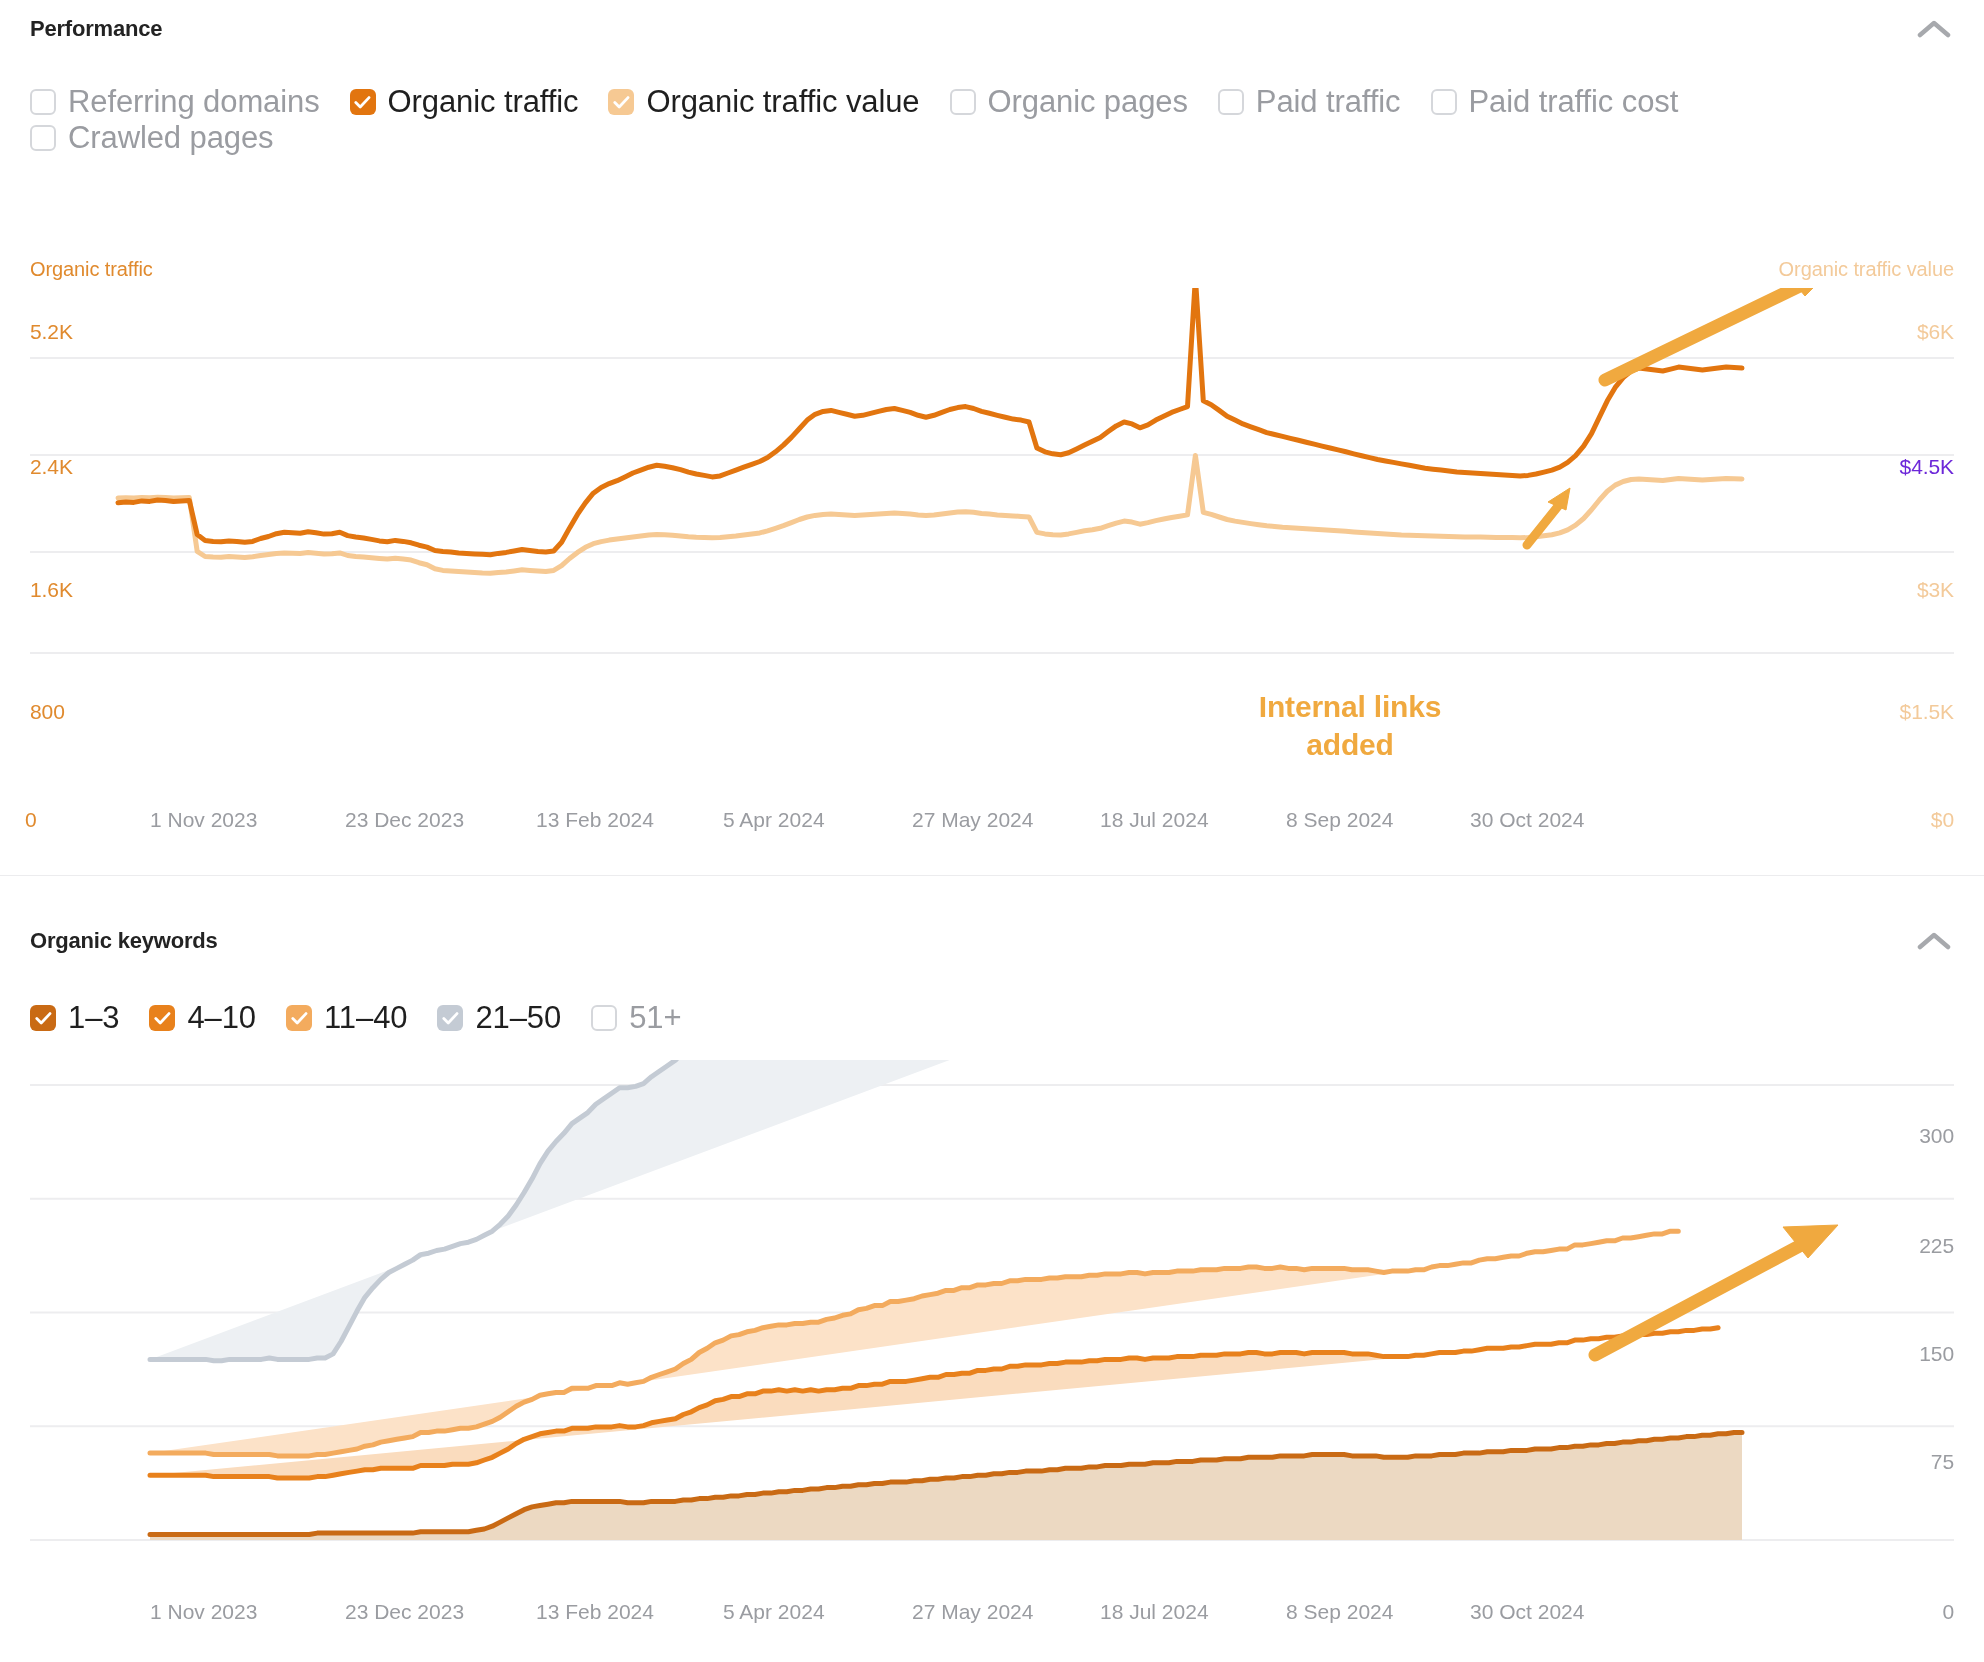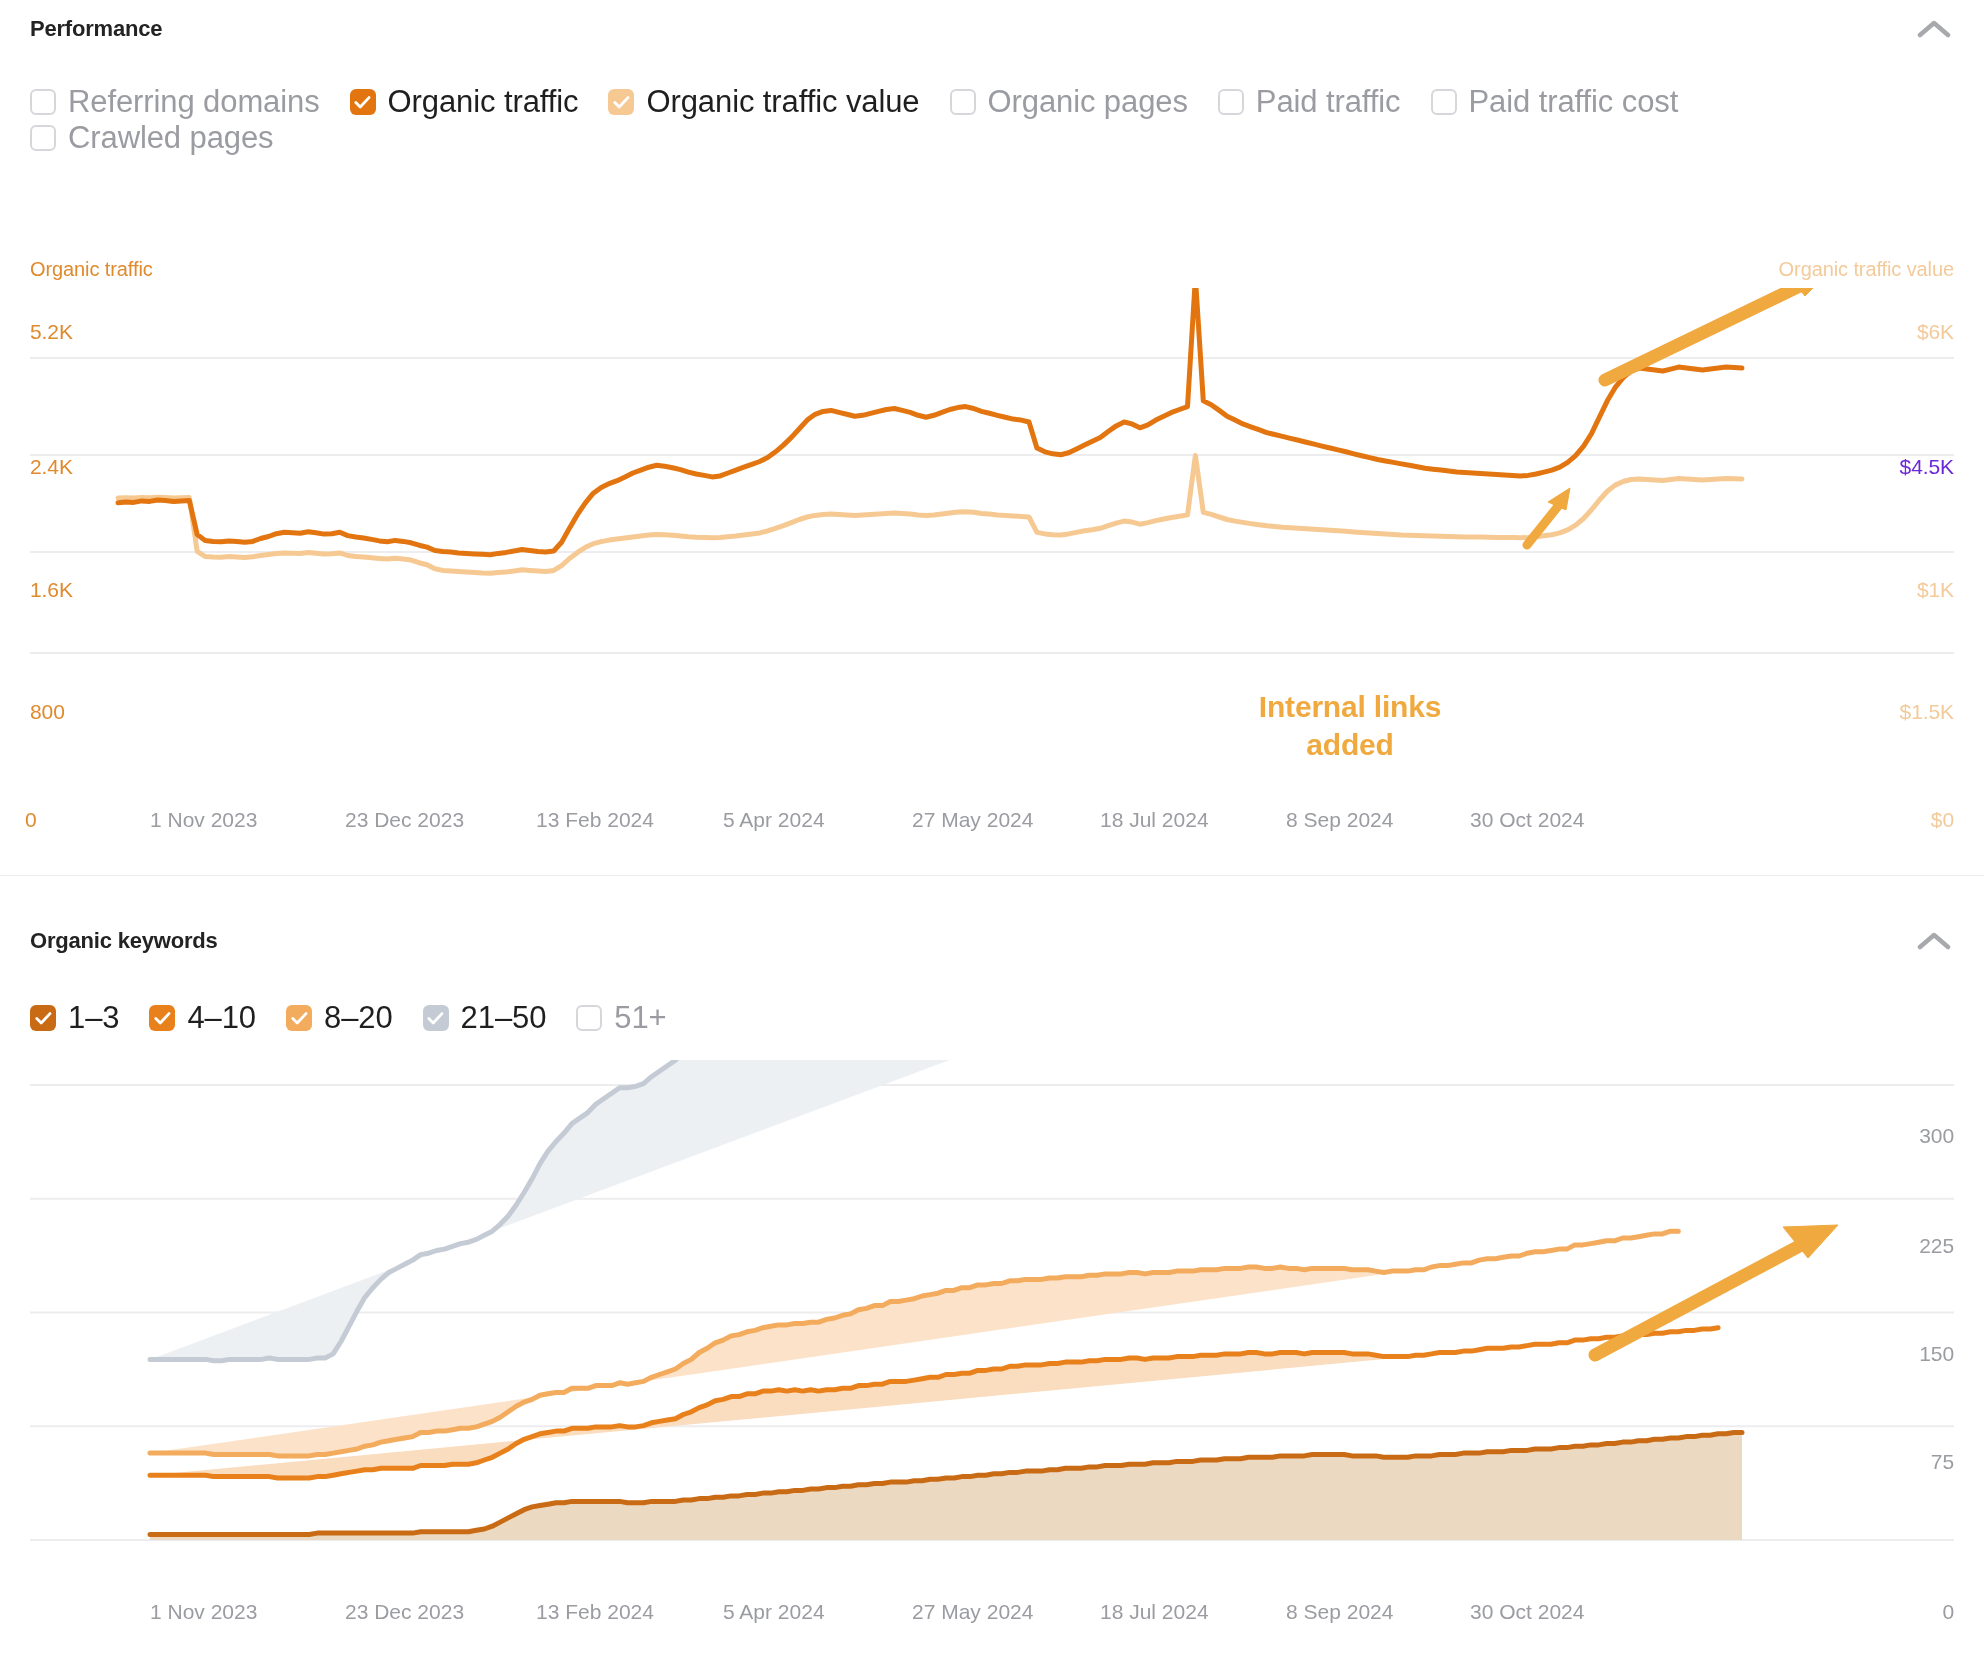"$1K" div.axis-tick { text: $1K -> $3K }
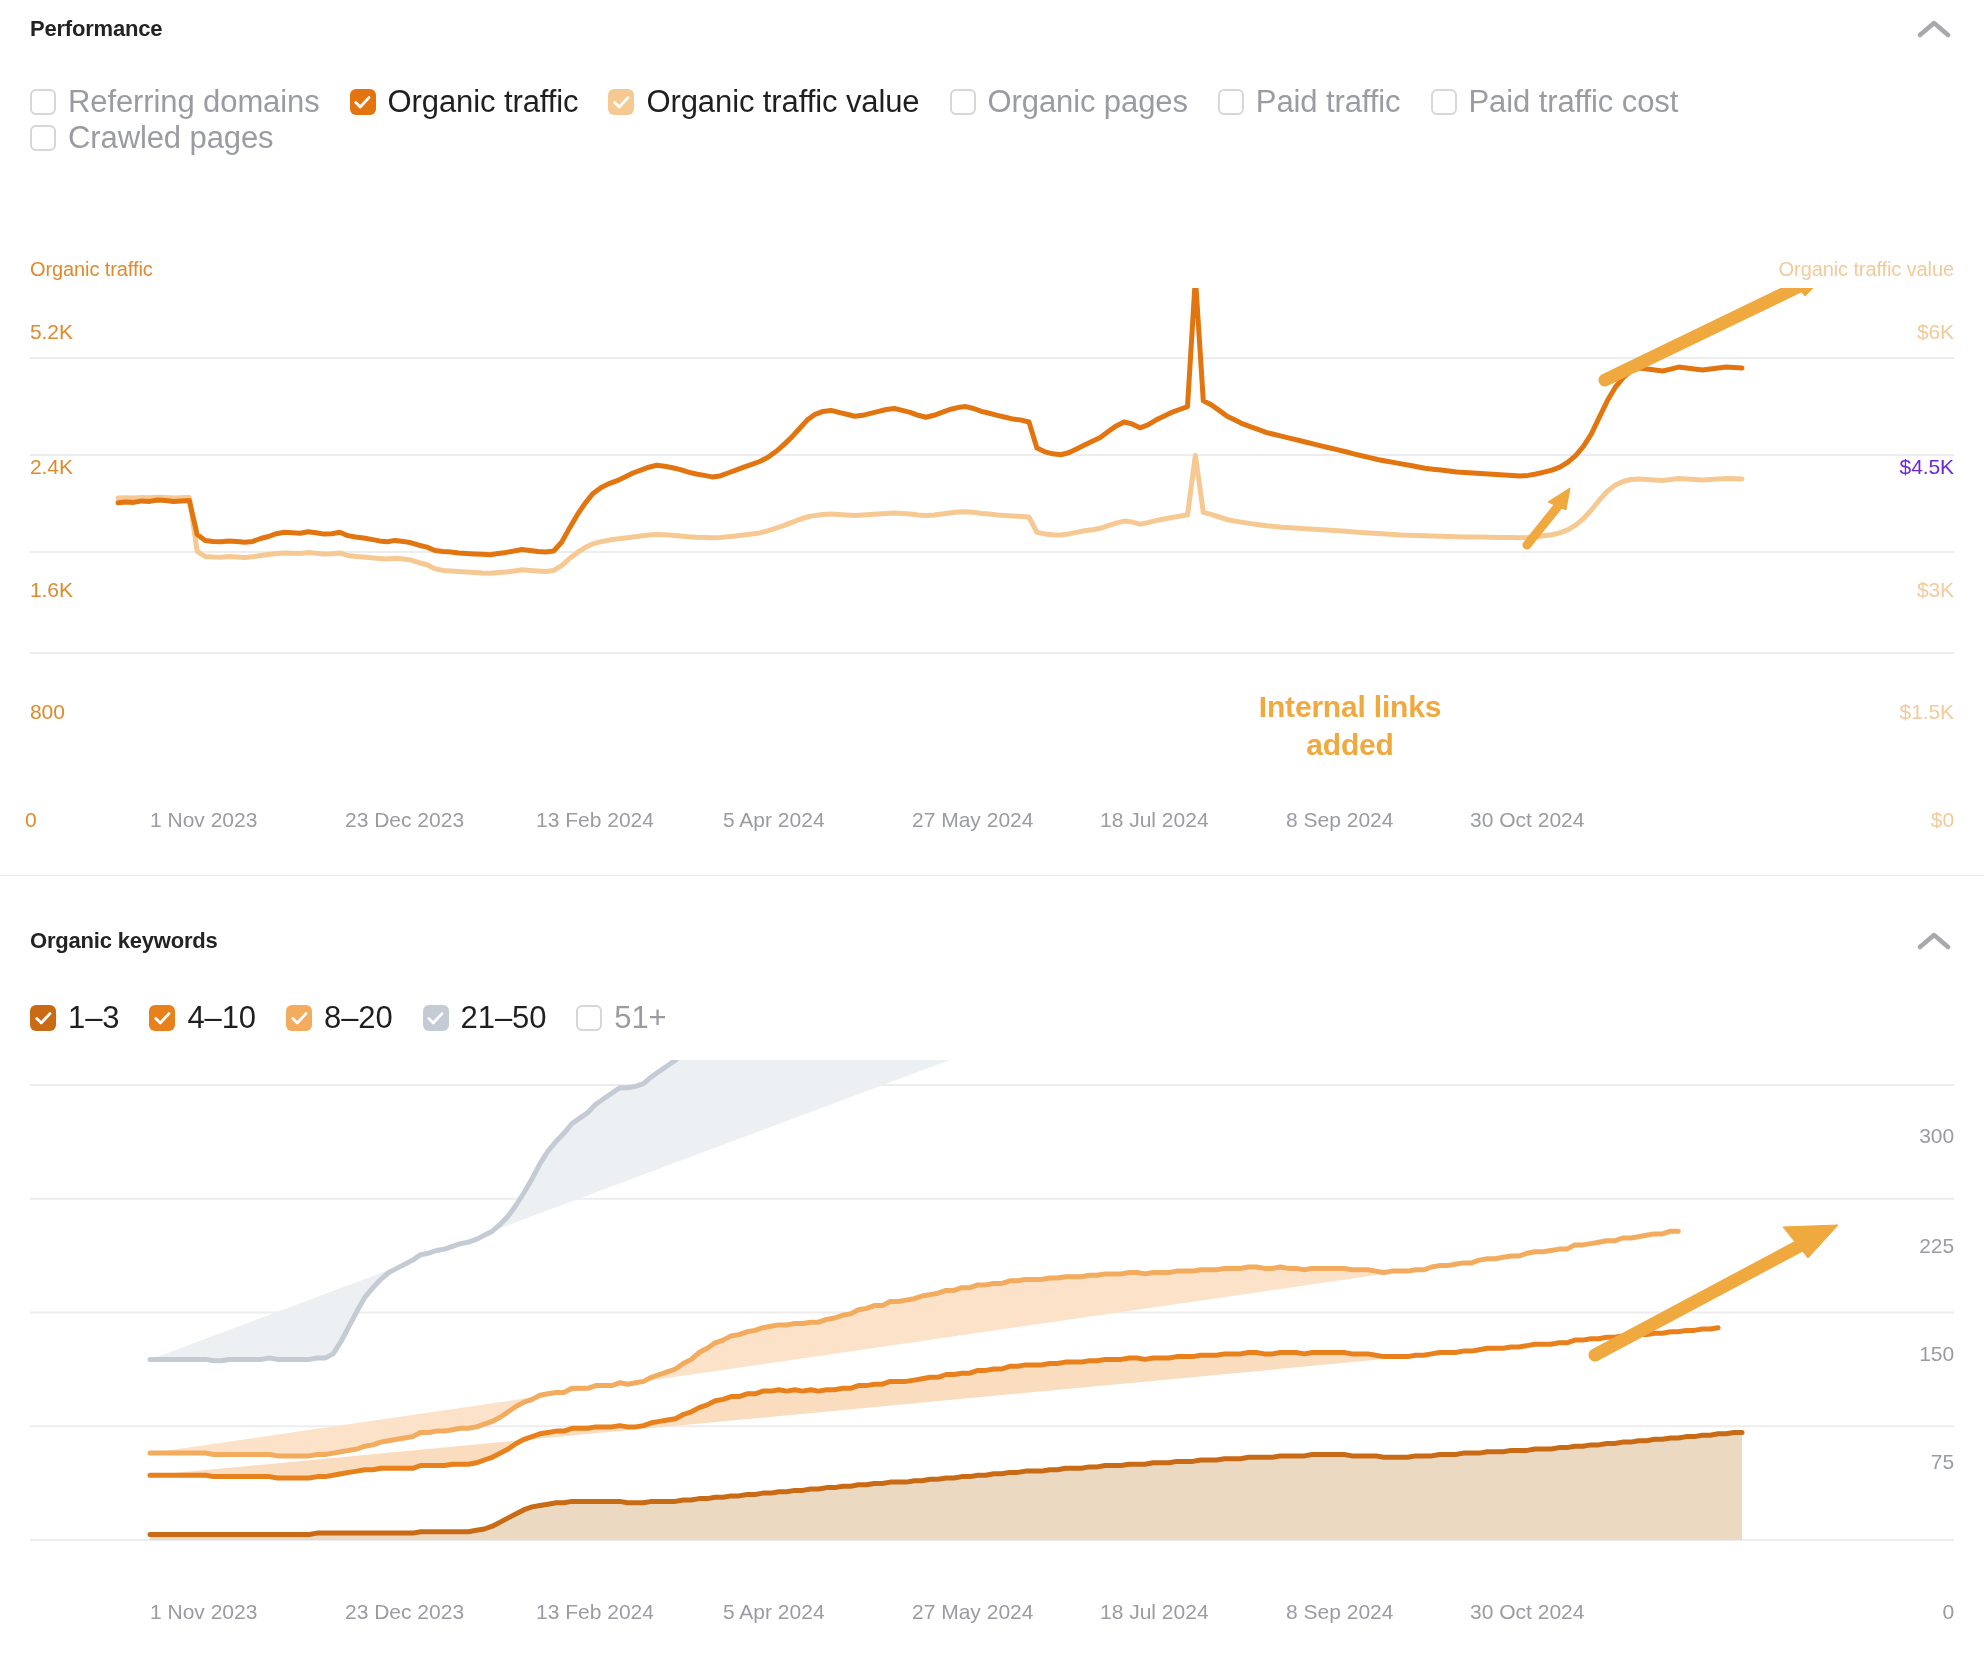"8–20" span.cb-label { text: 8–20 -> 11–40 }
